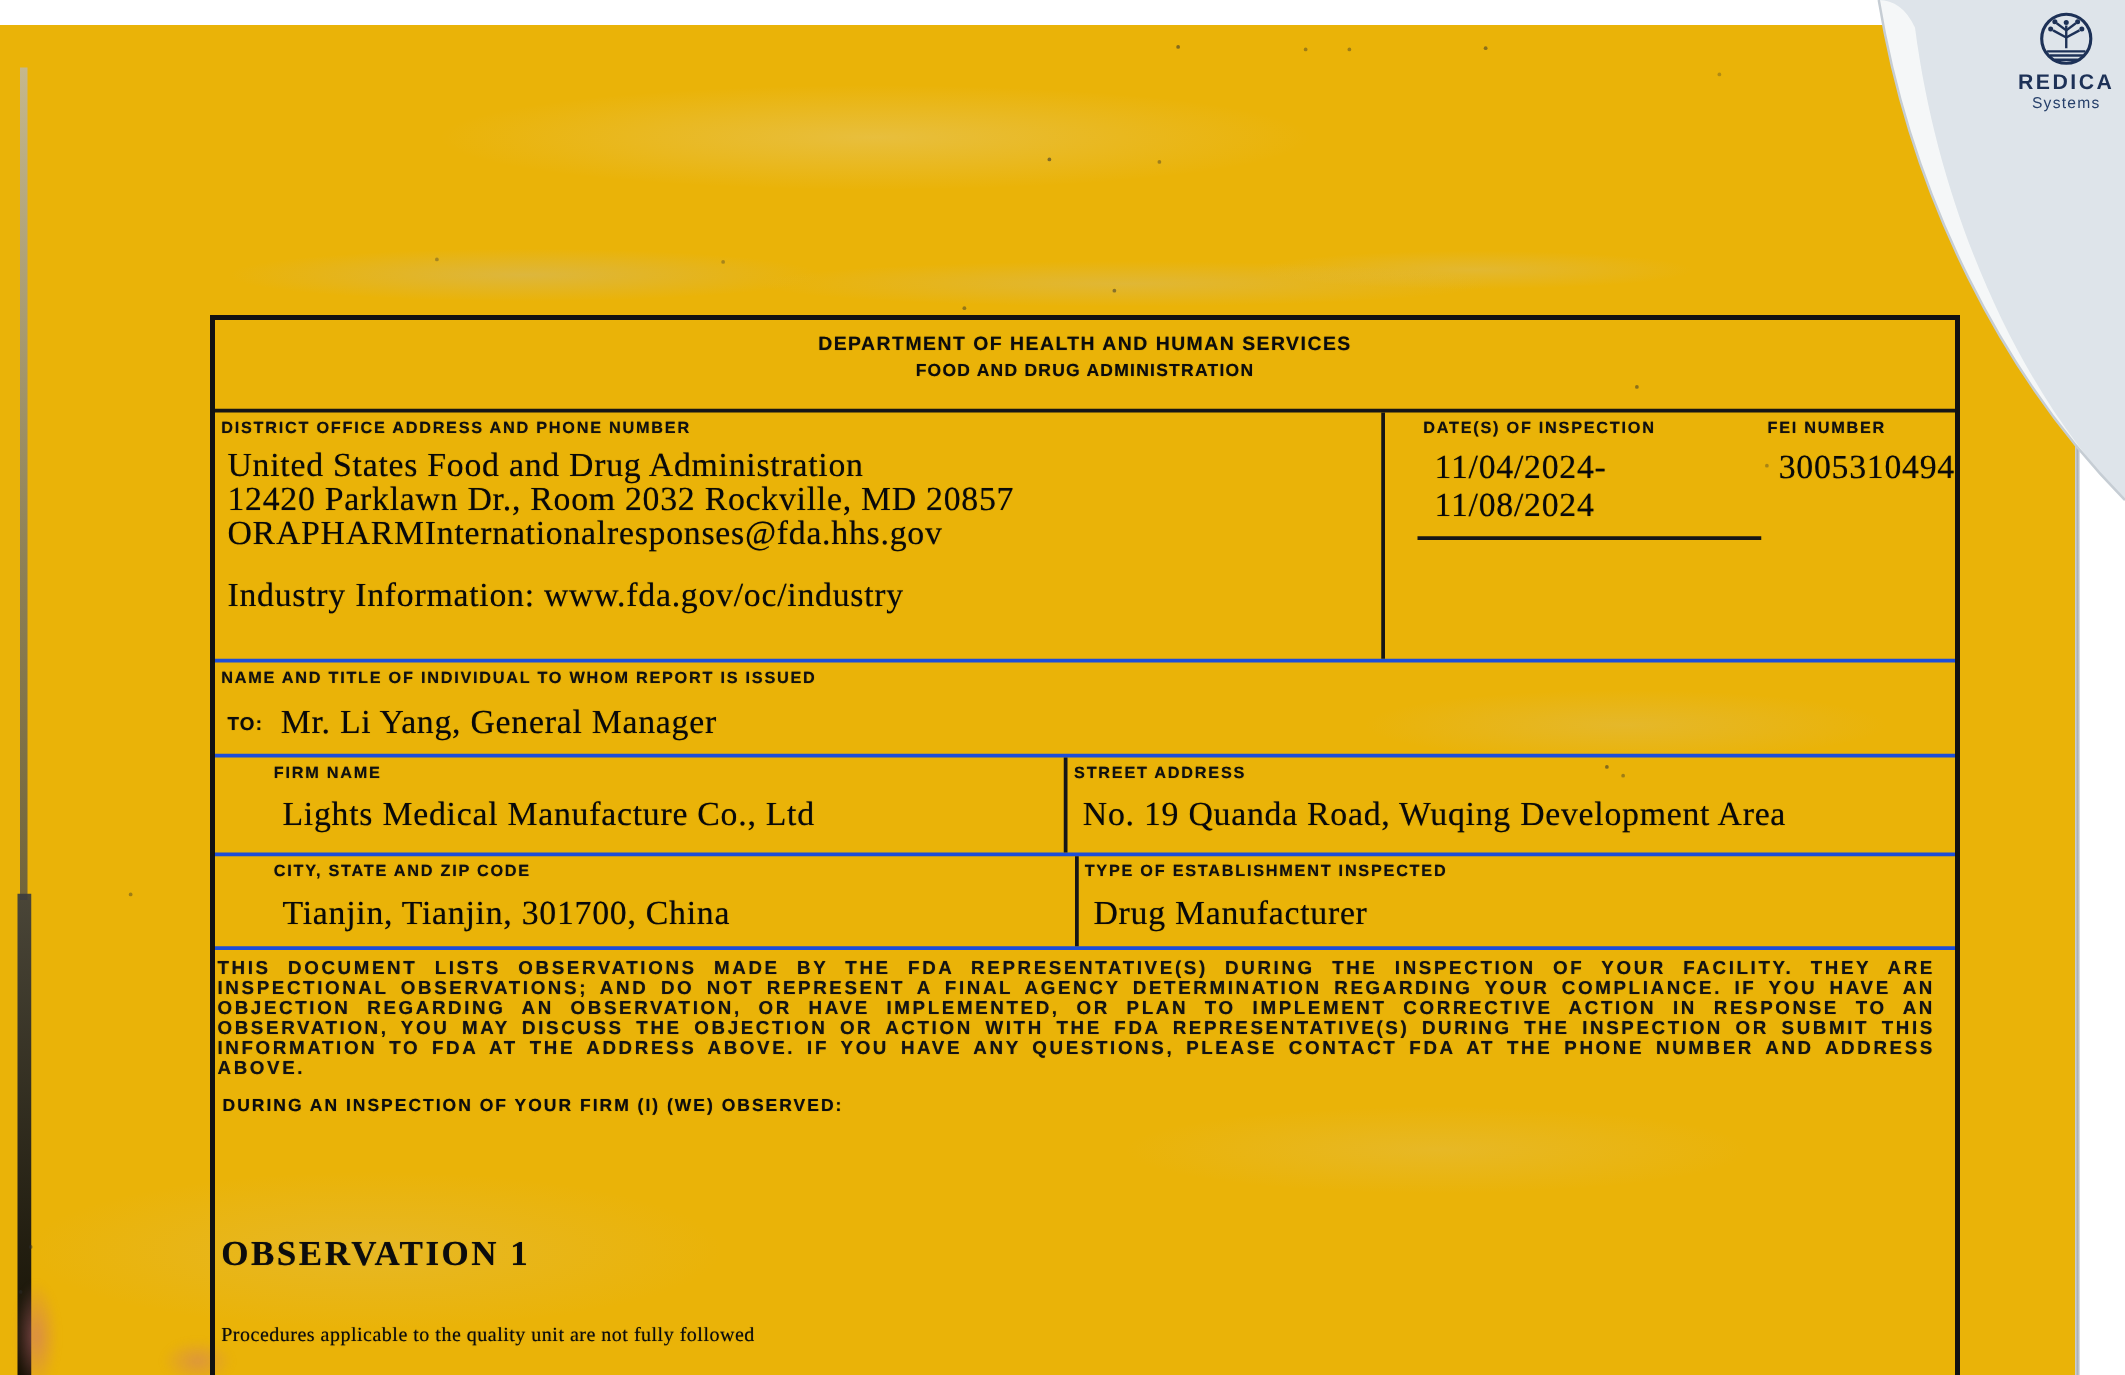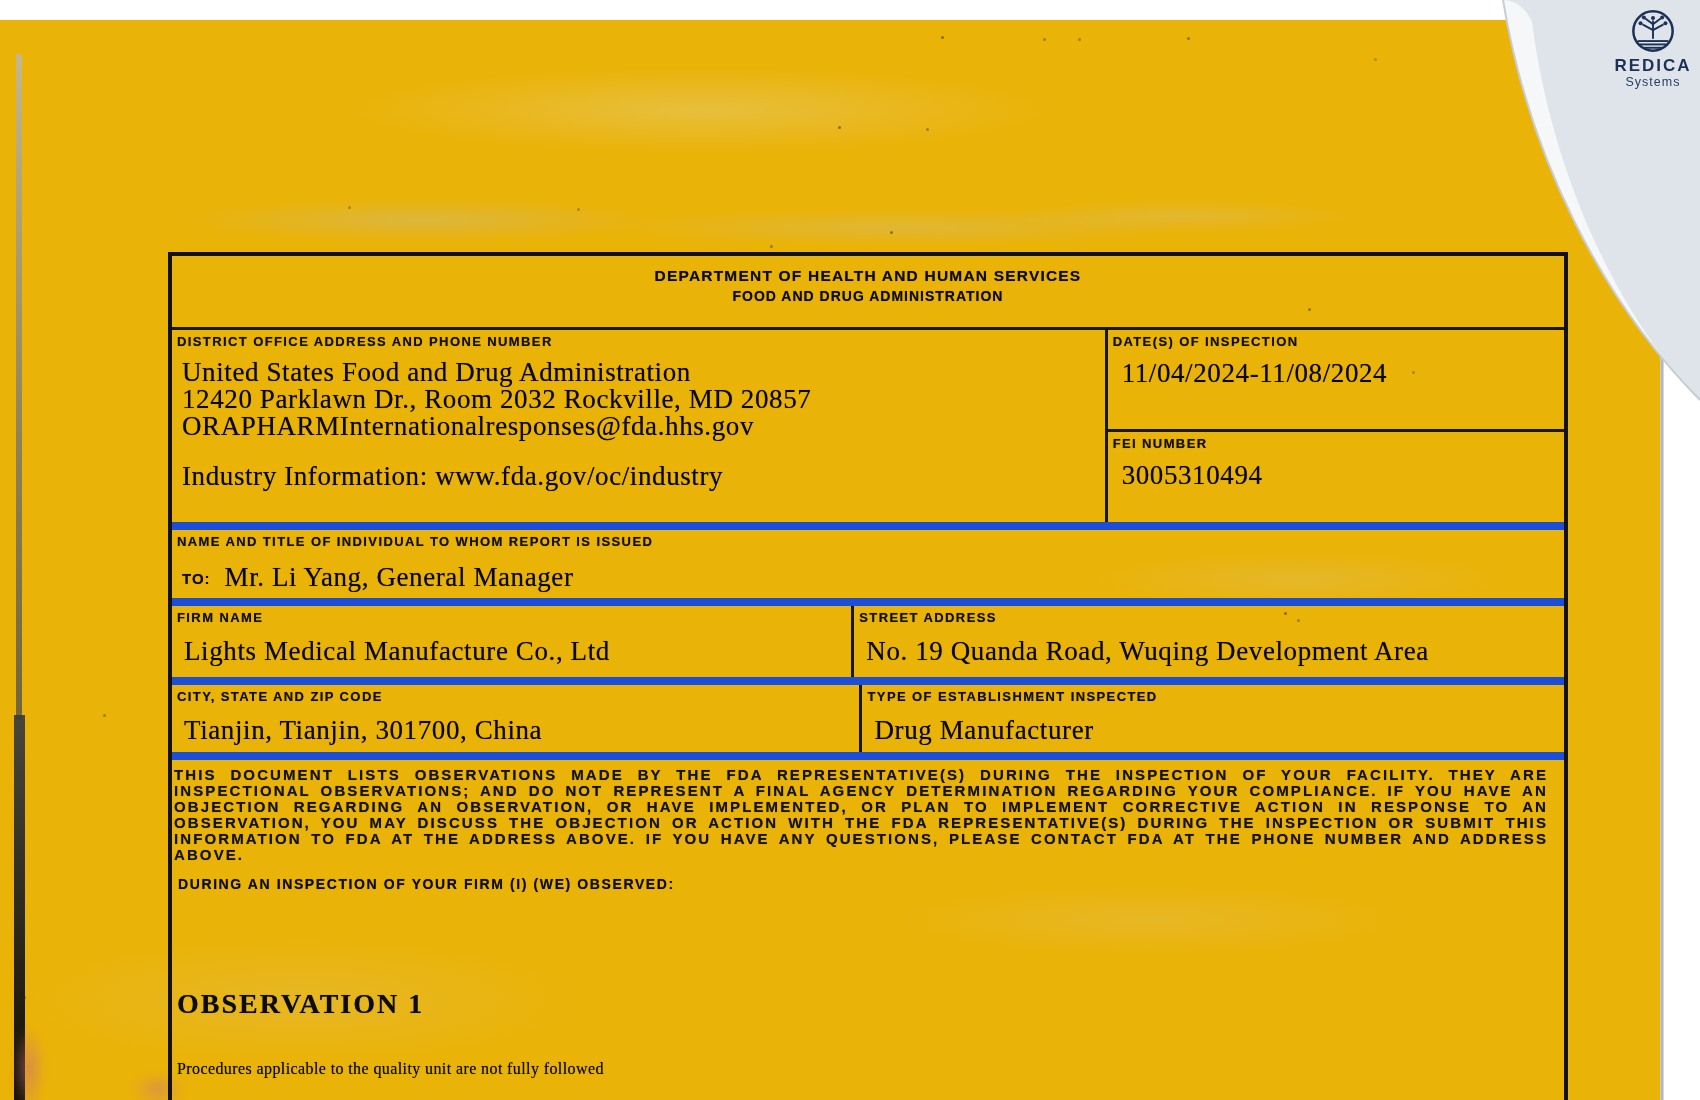"DISTRICT OFFICE ADDRESS AND PHONE" .row { border-bottom: 8px solid #1d4ed8 -> 3px solid #1d4ed8 }
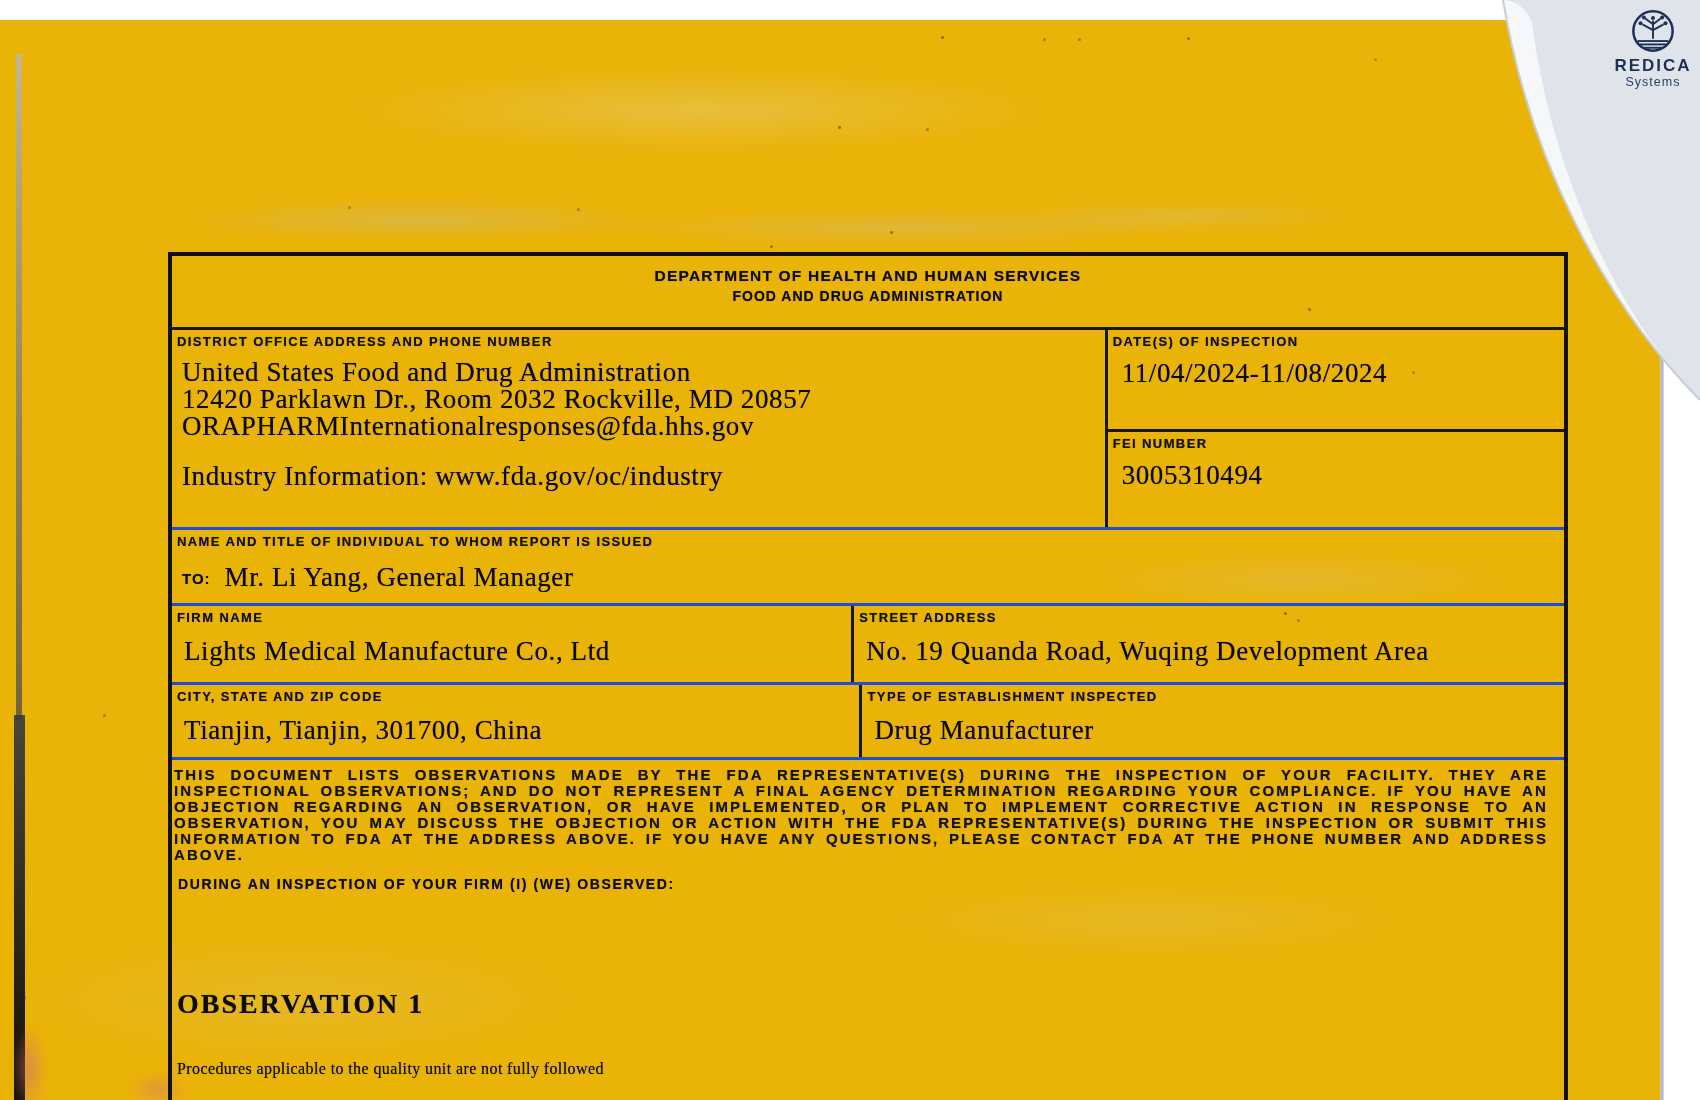"DATE(S) OF INSPECTION" .r1 .right { flex-direction: column -> none; padding-left: none -> 26px }
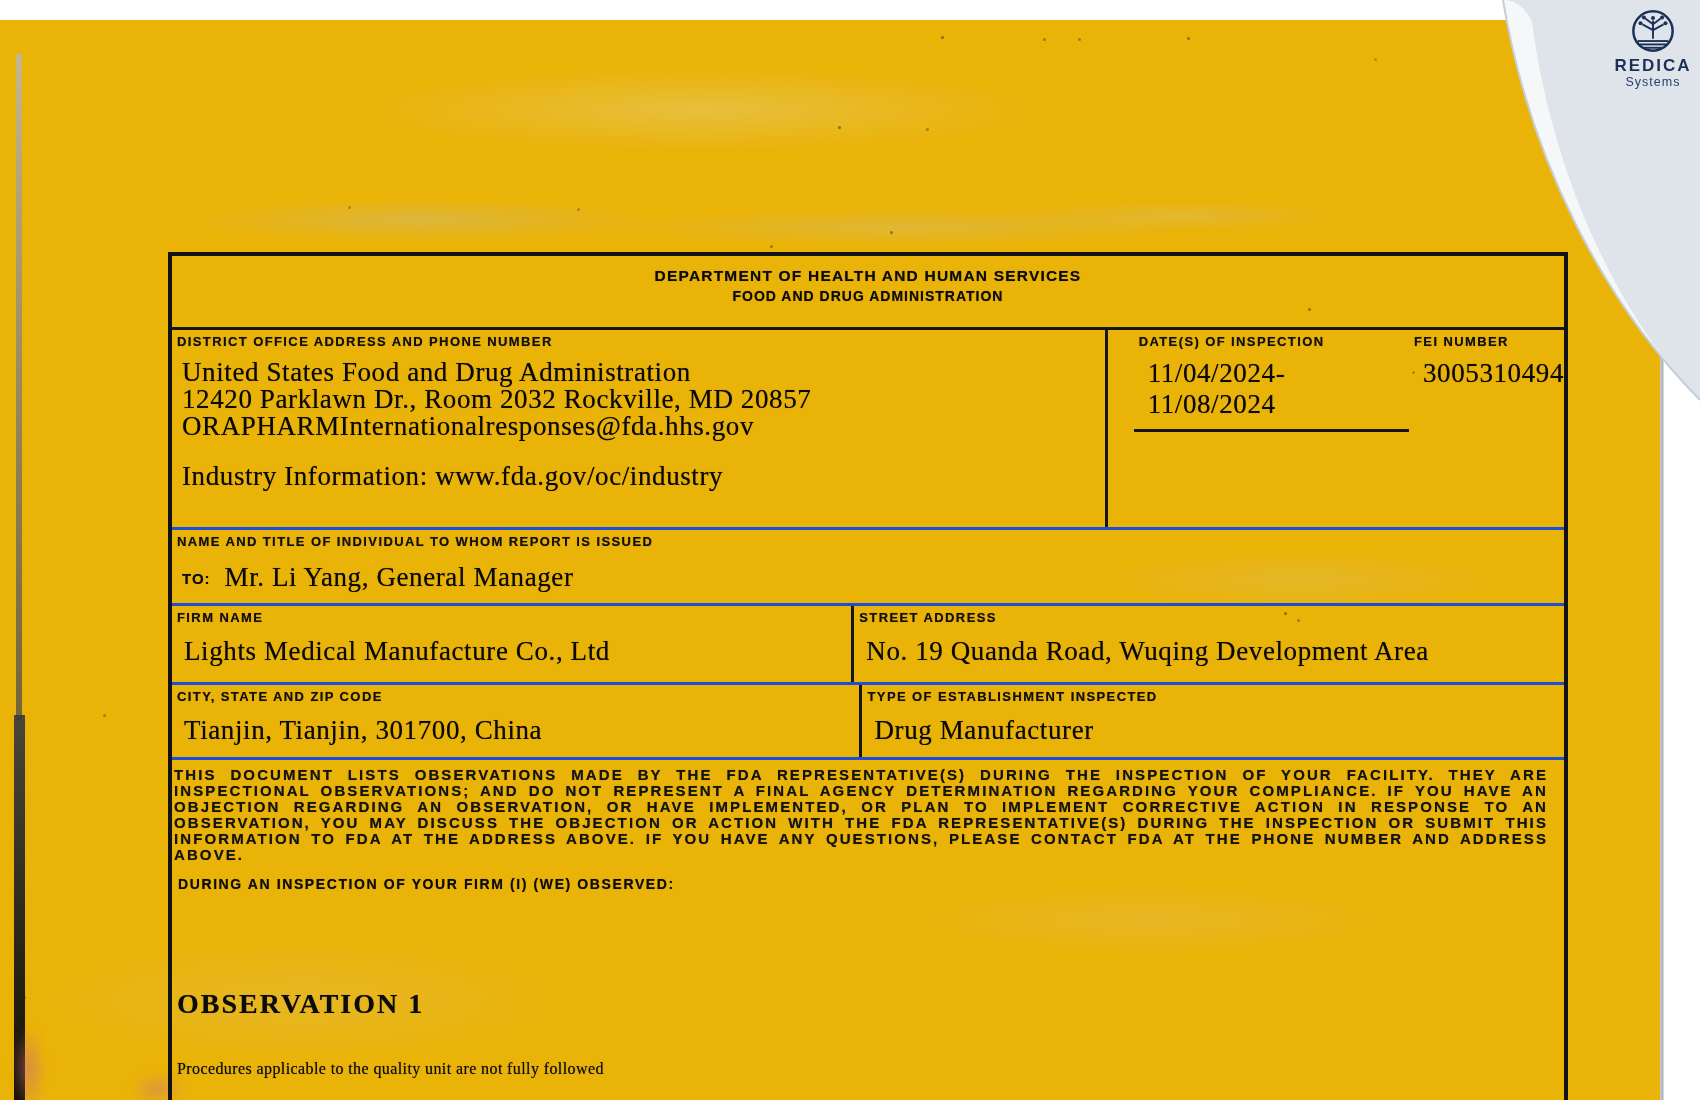"FIRM NAME" .halfL { padding-left: none -> 42px }
